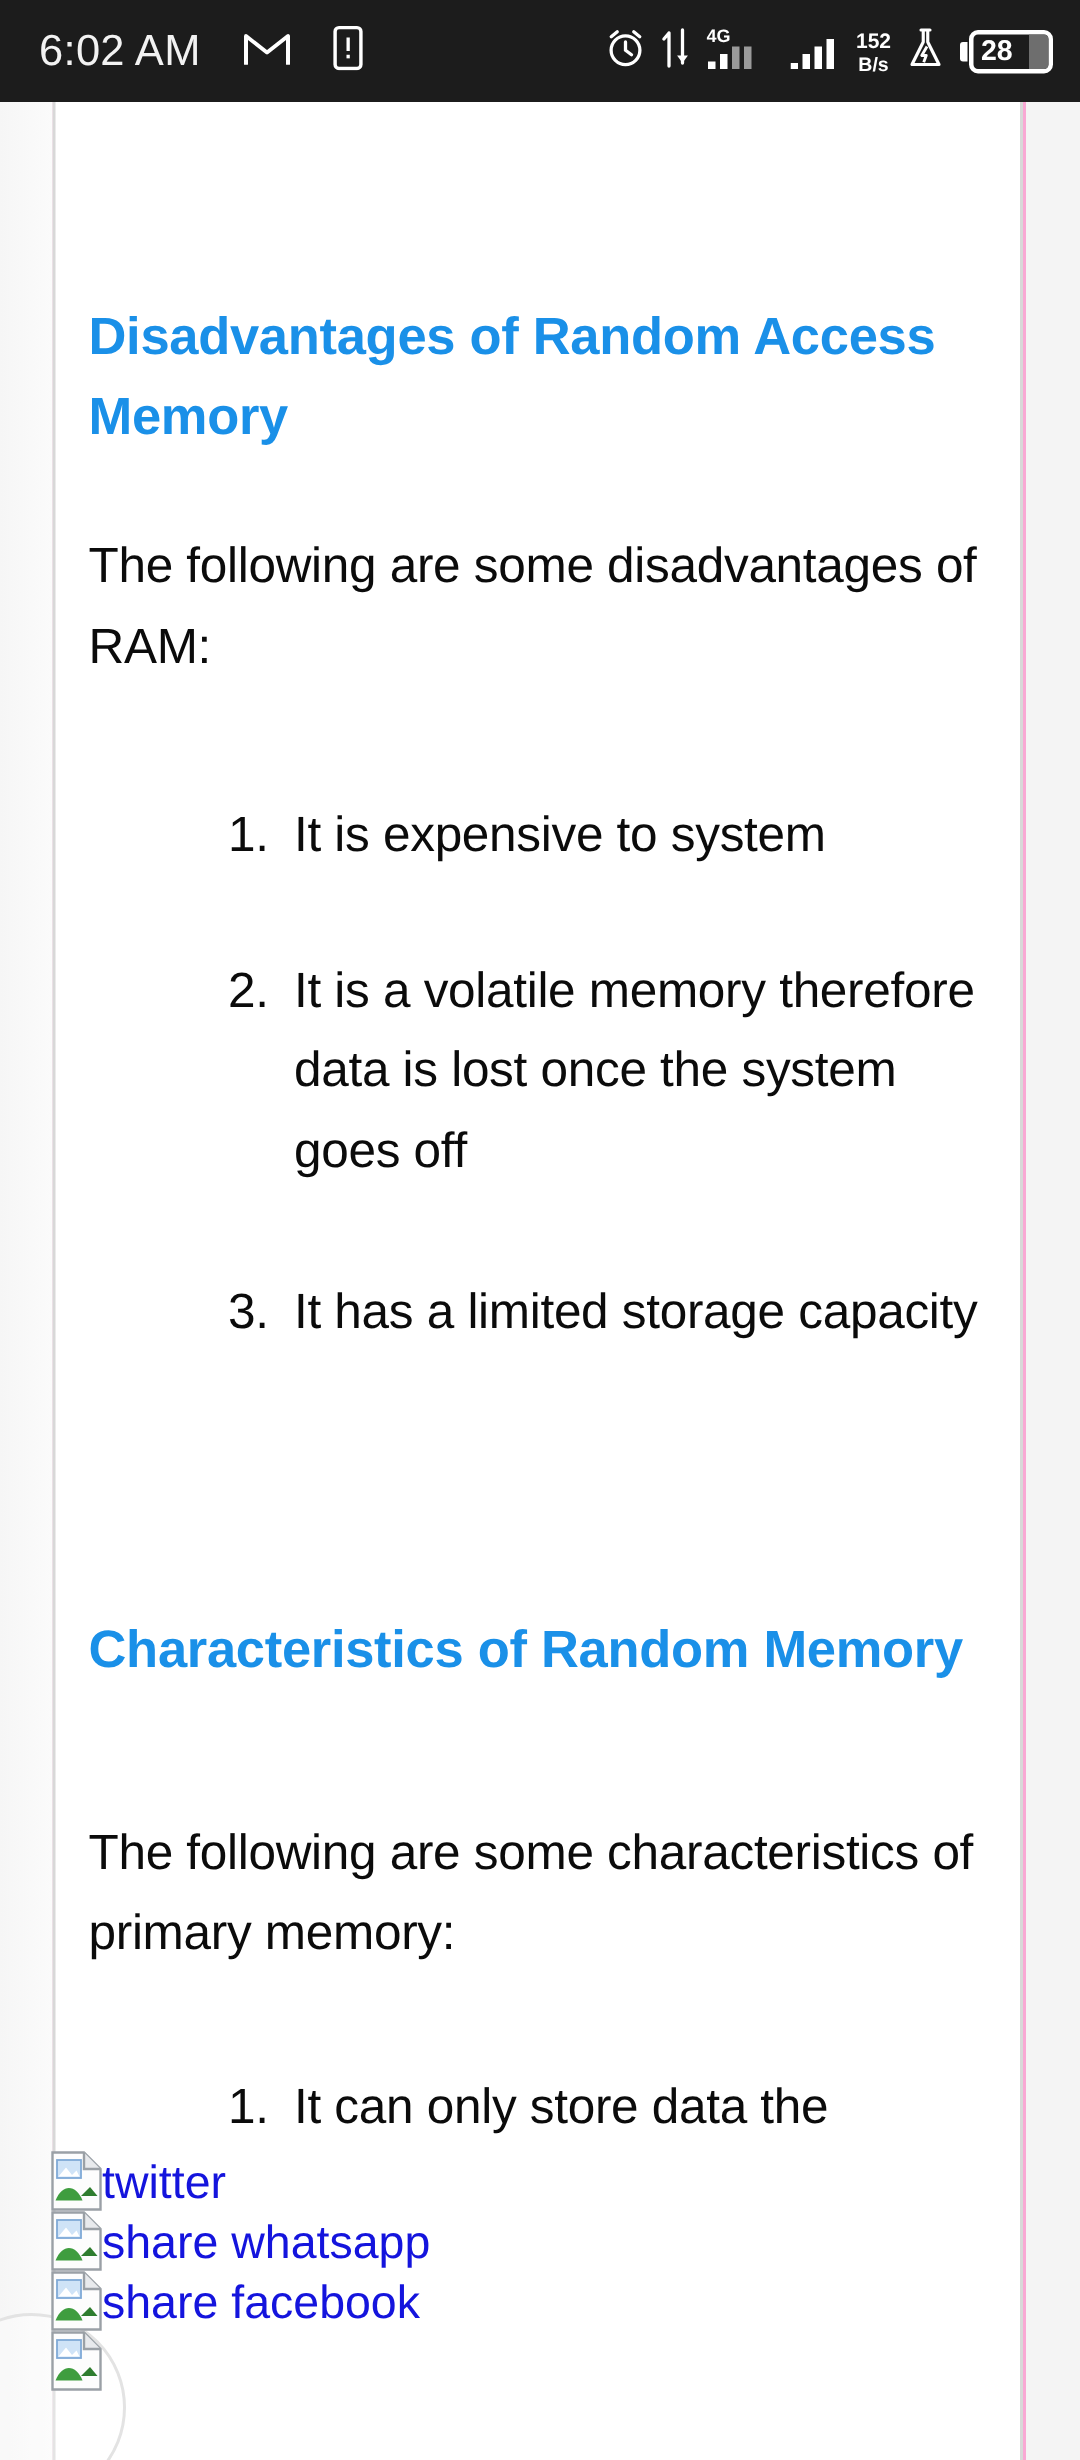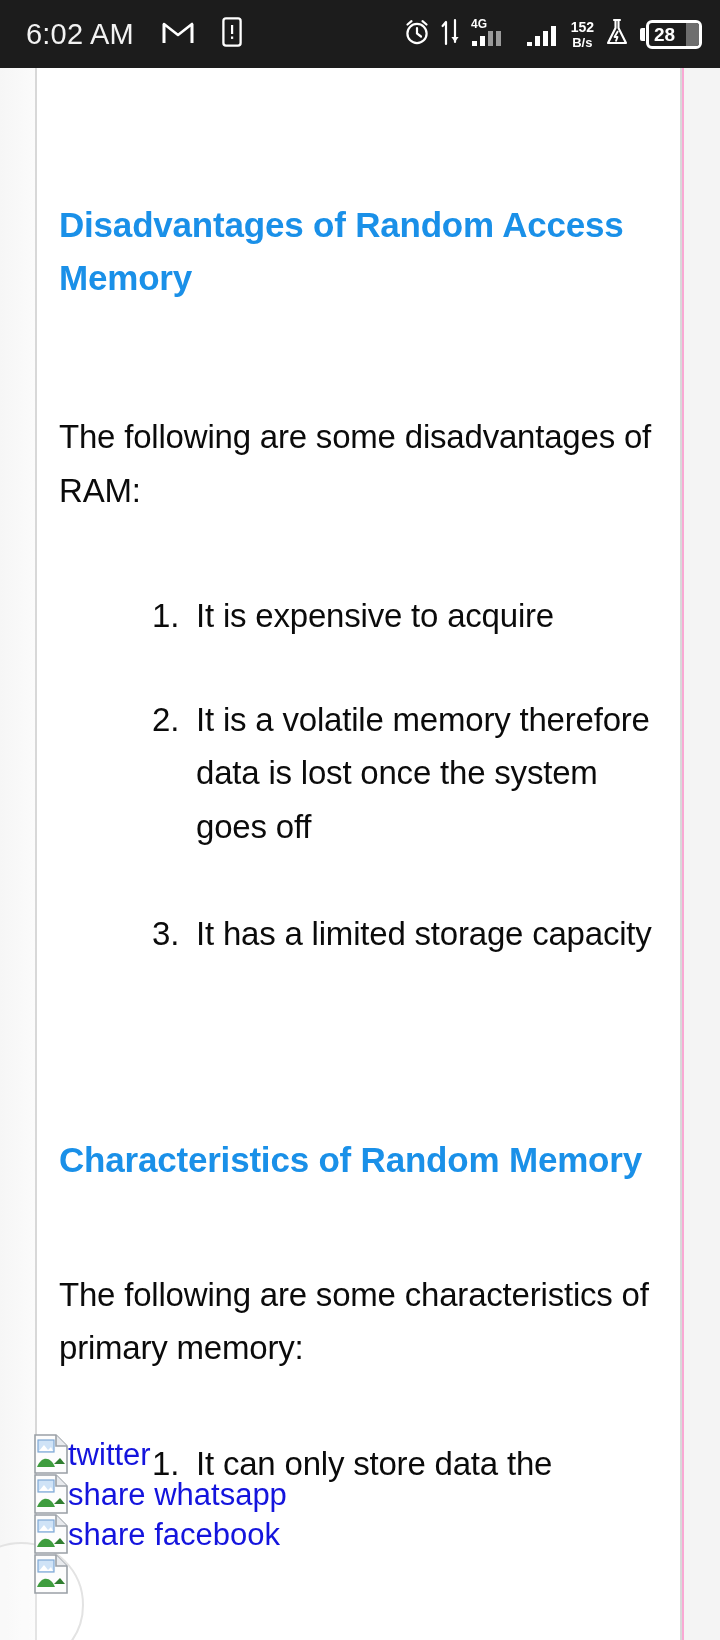"The following are some disadvantages" p.body { margin-top: 106px -> 46px }
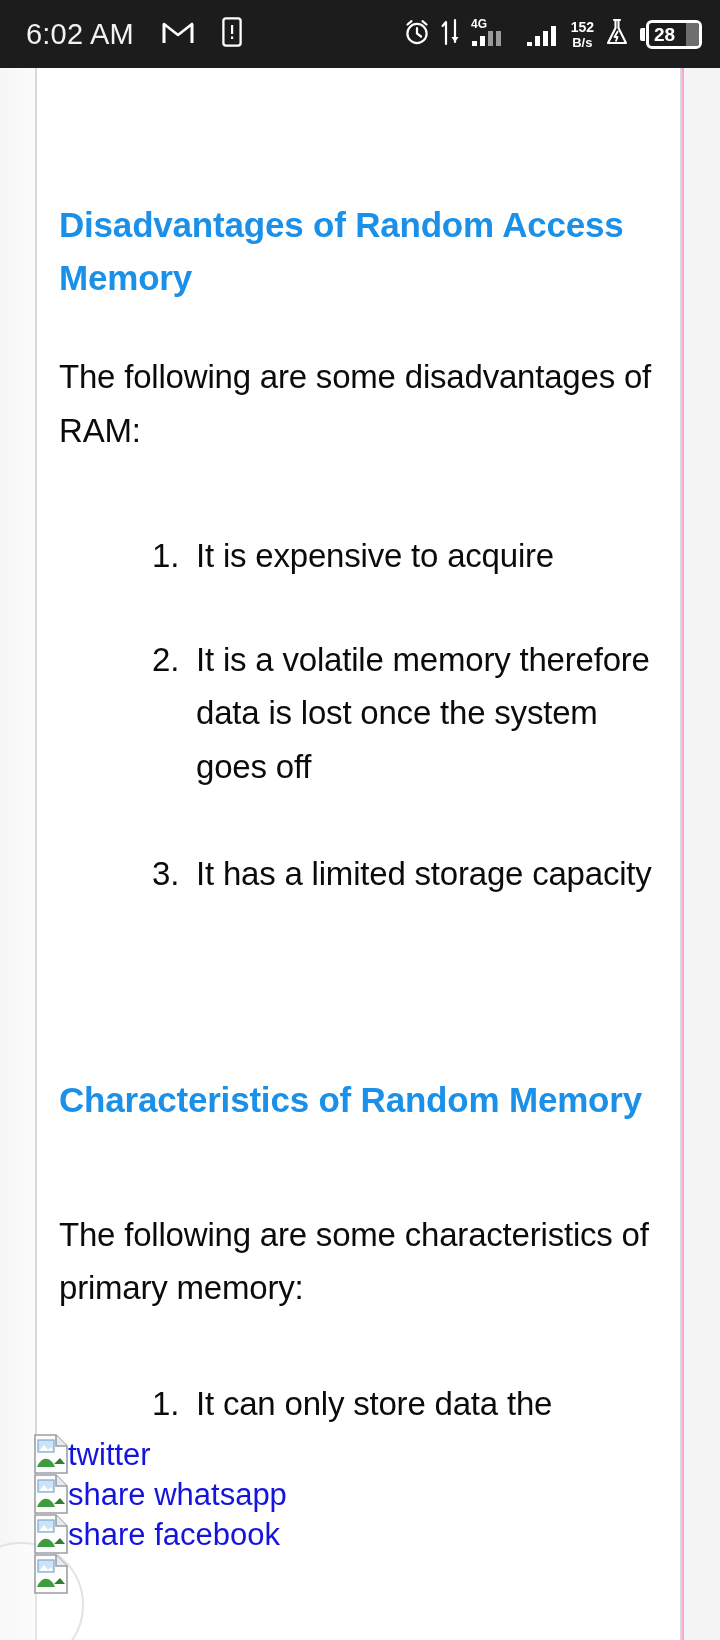"It is expensive to acquire" span { text: acquire -> system }
